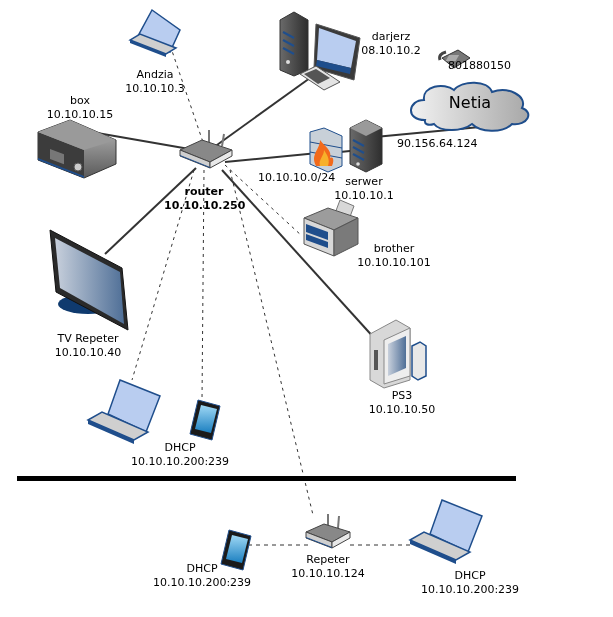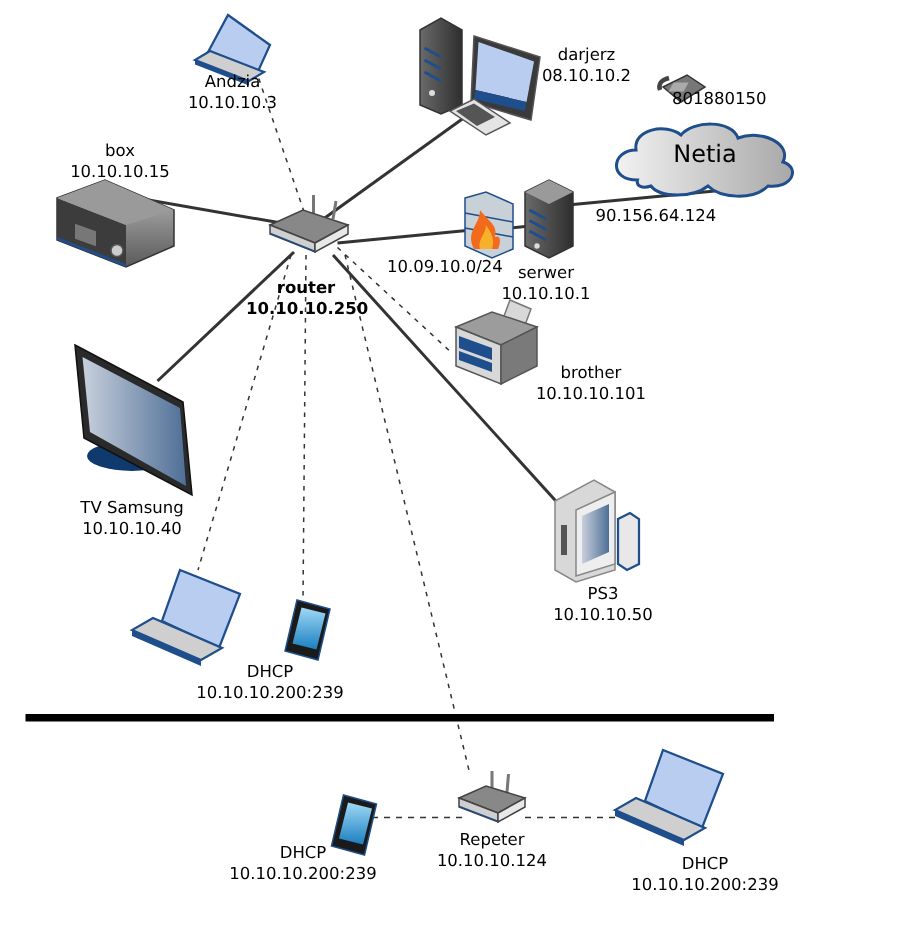"Andzia" div.lbl { top: 48px -> 68px }
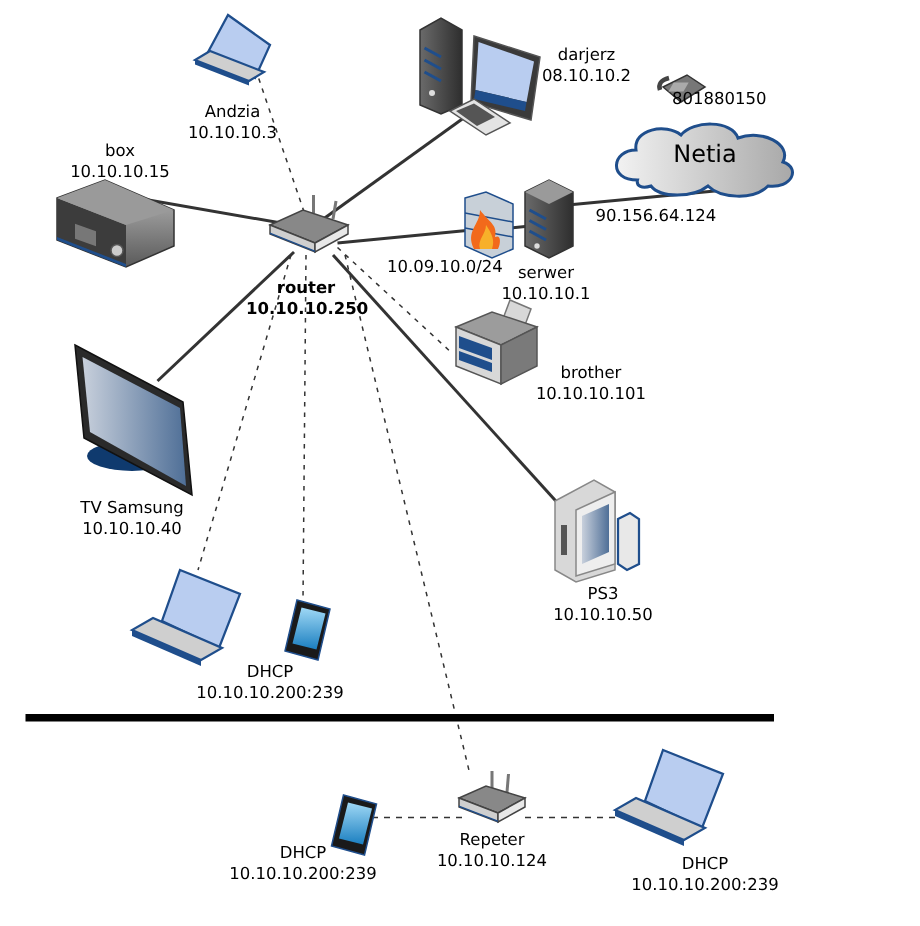"10.09.10.0/24" span { text: 10.09.10.0/24 -> 10.10.10.0/24 }
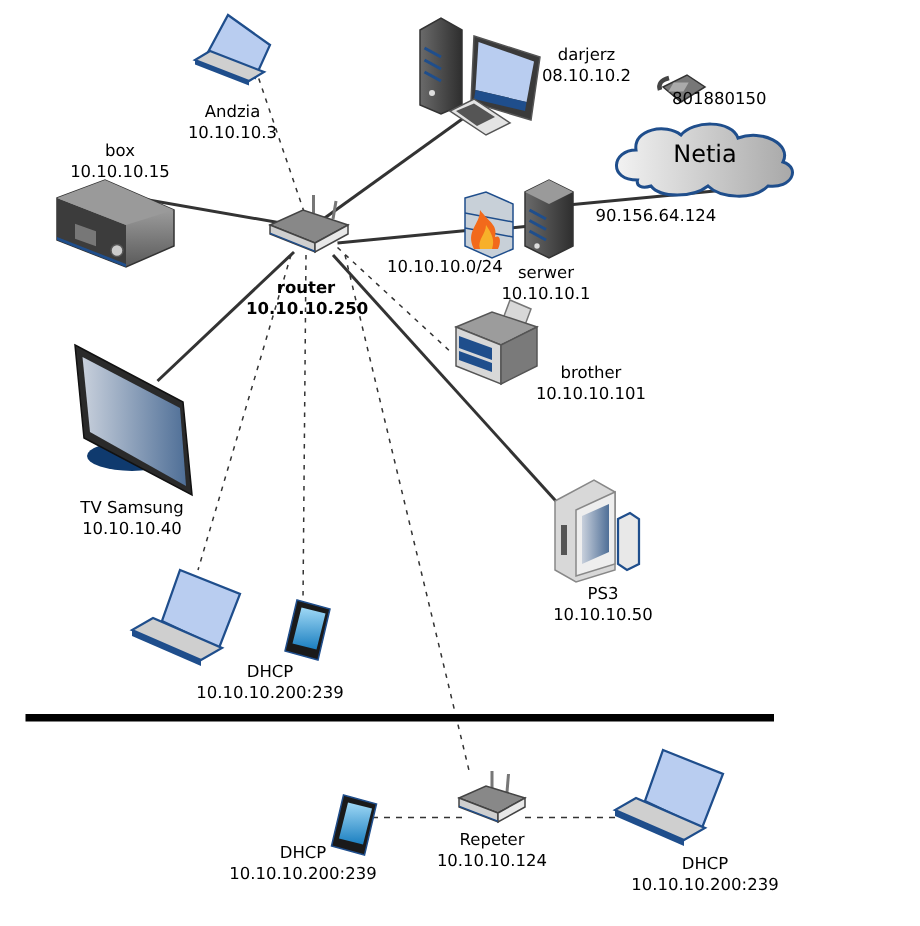"TV Samsung" div { text: Samsung -> Repeter }
